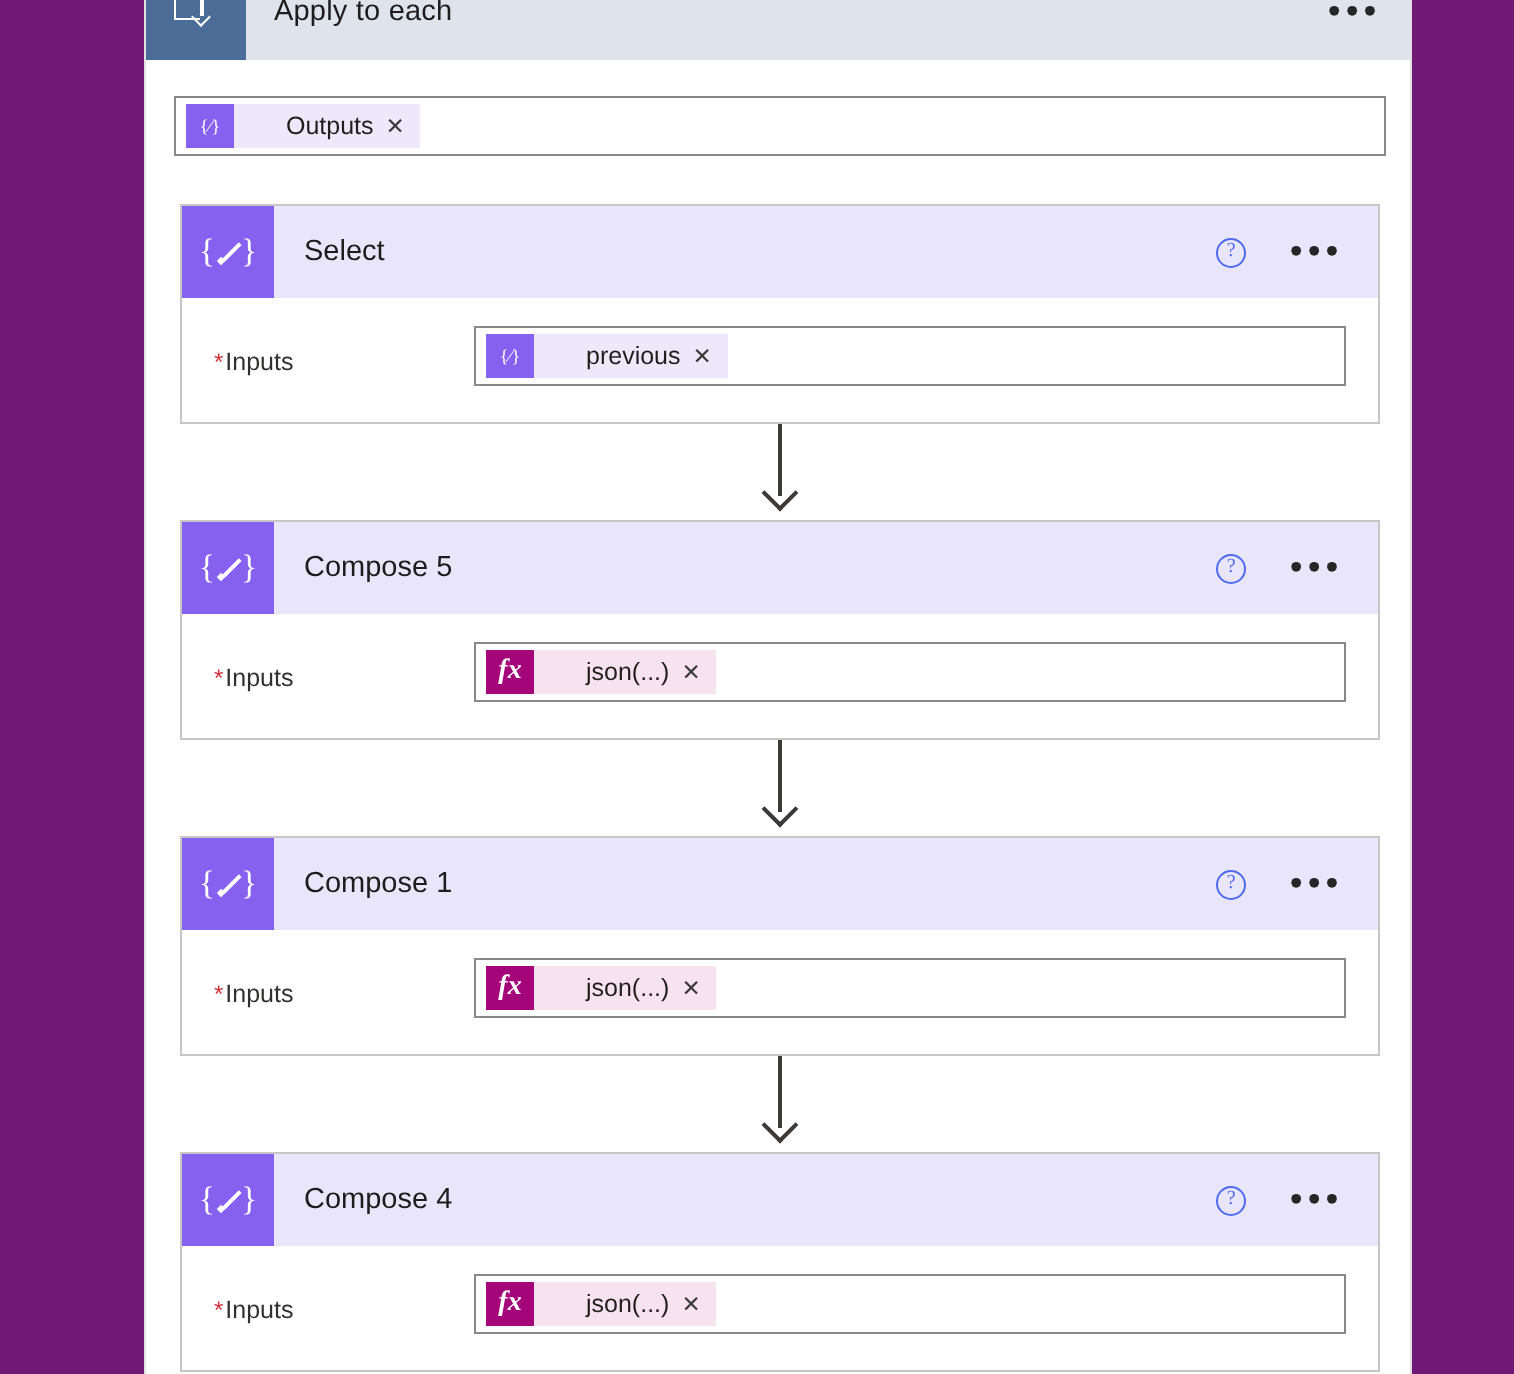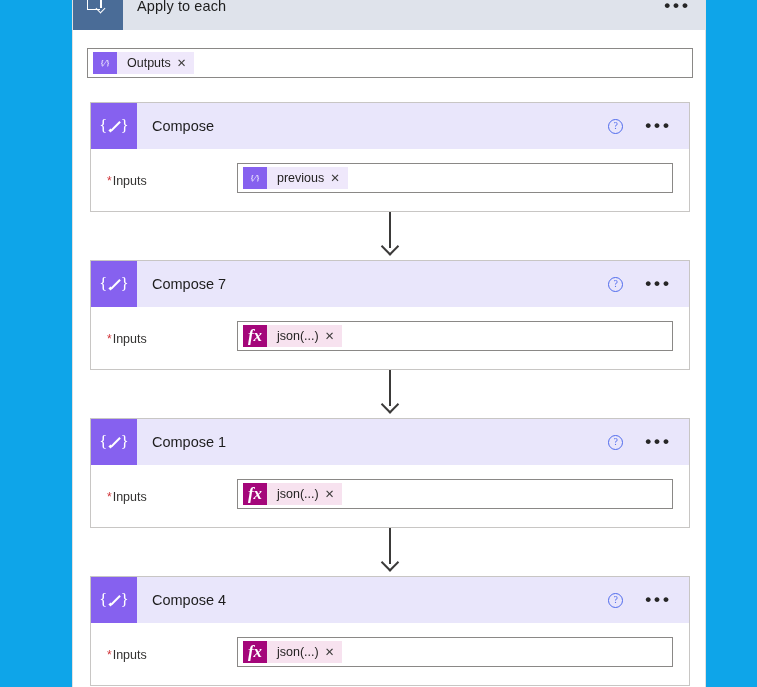"Apply to each" #root { background: #0ea5e9 -> #701a75 }
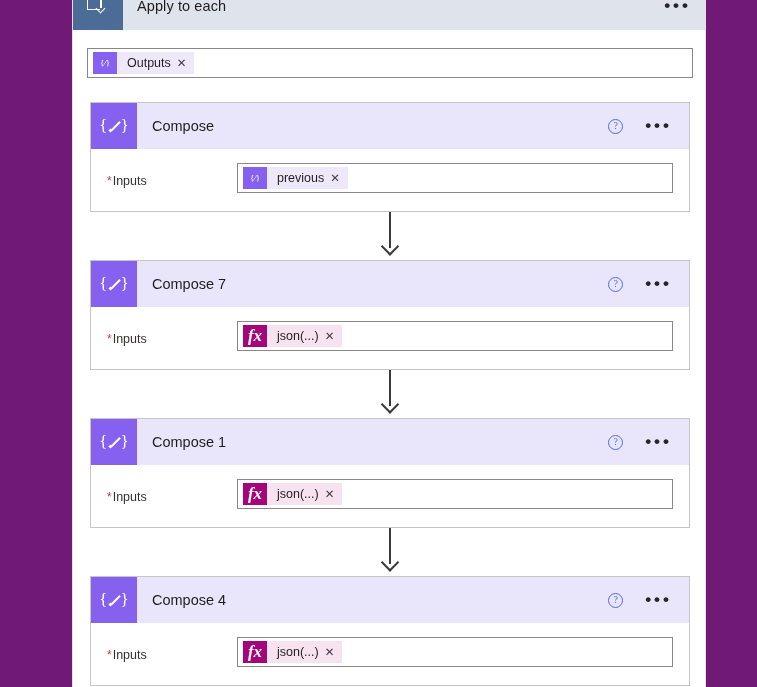"Outputs" .token-label { padding: 0 6px 0 10px -> 0 6px 0 26px }
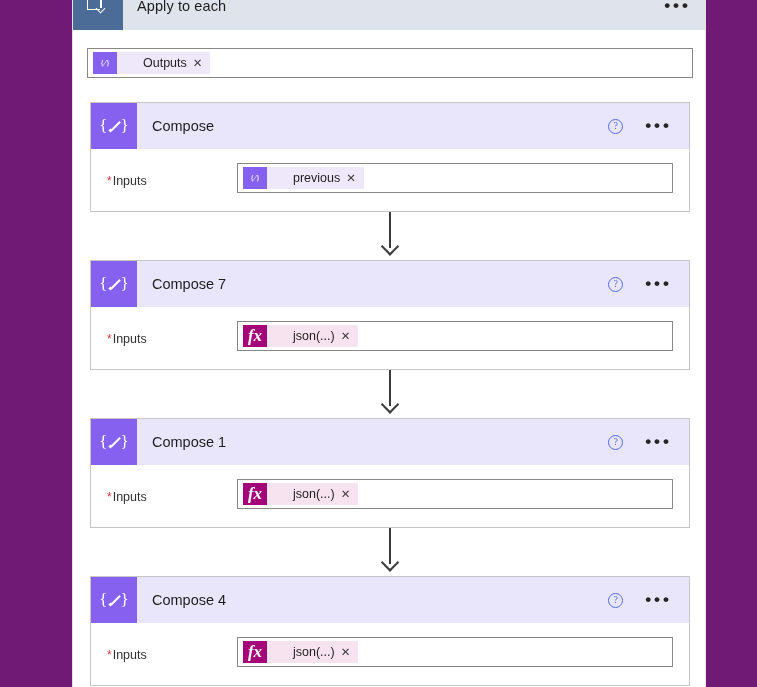"Compose" span.card-title { text: Compose -> Select }
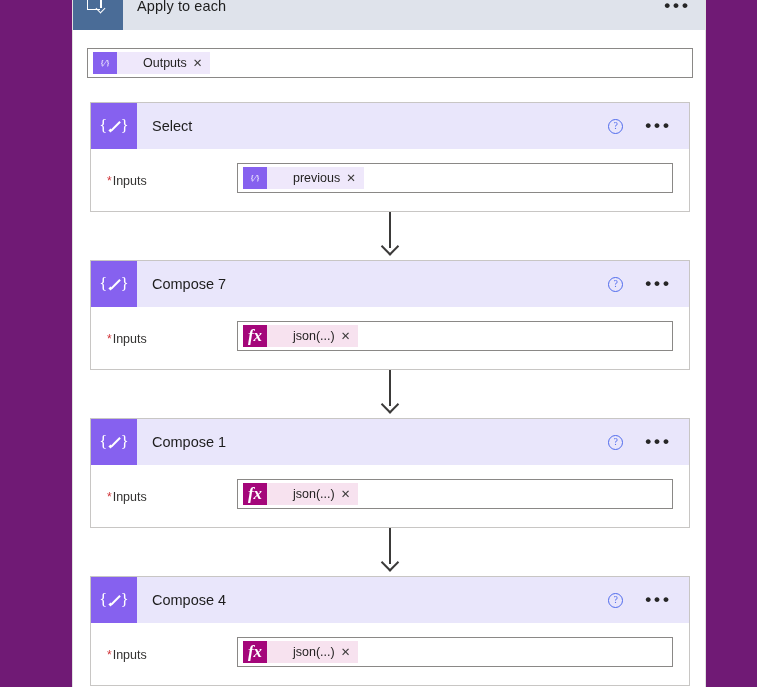"Compose 7" span.card-title { text: 7 -> 5 }
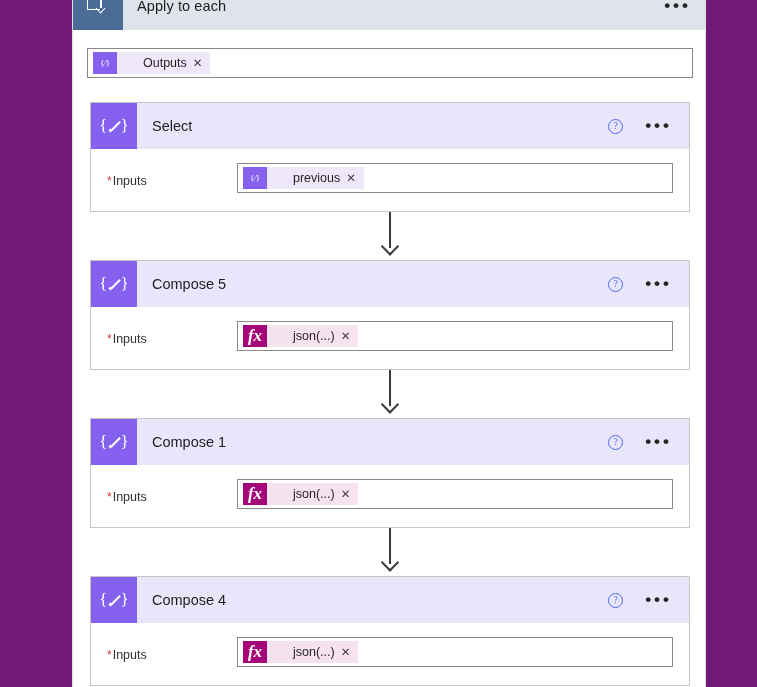"fx" .token-icon.fx { font-size: 17px -> 14px }
